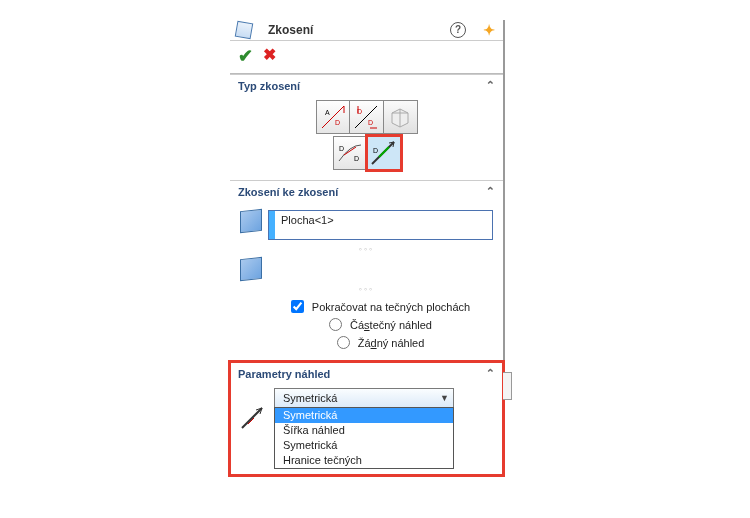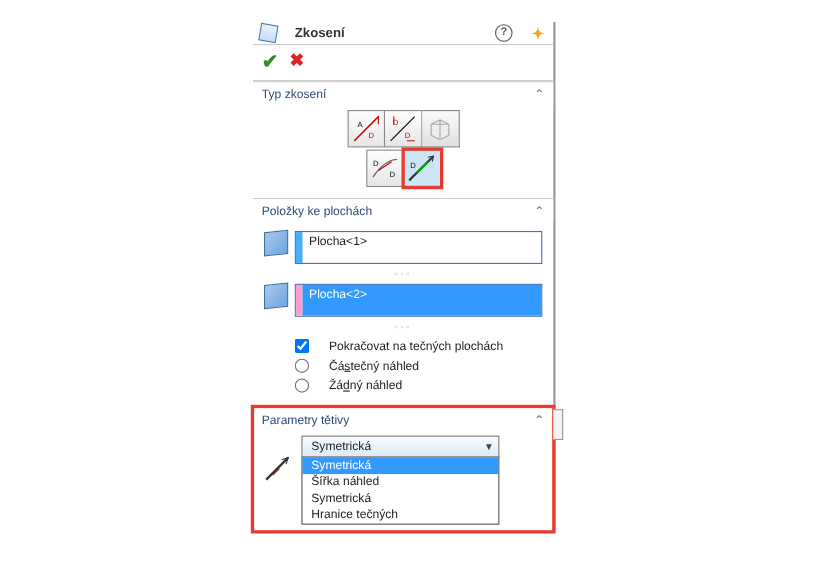"Typ zkosení" .section-header { font-weight: normal -> bold }
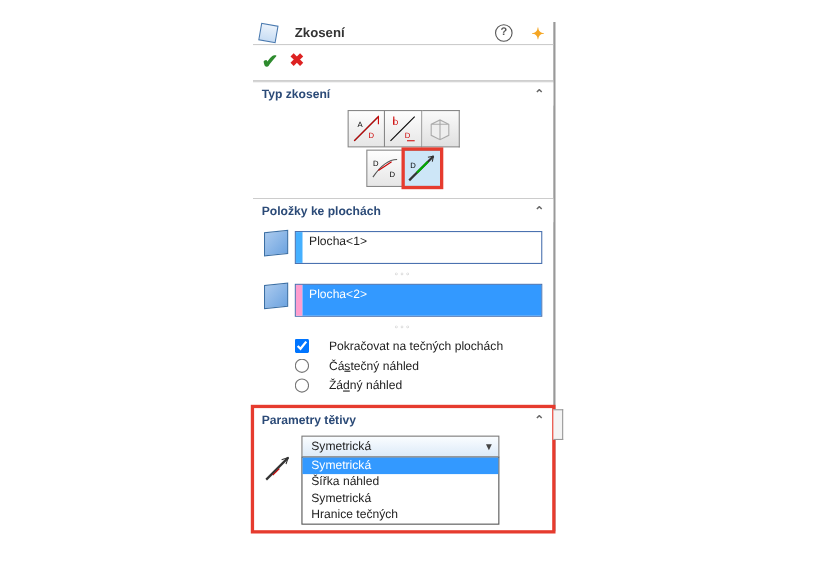"Položky ke plochách" span { text: Položky ke plochách -> Zkosení ke zkosení }
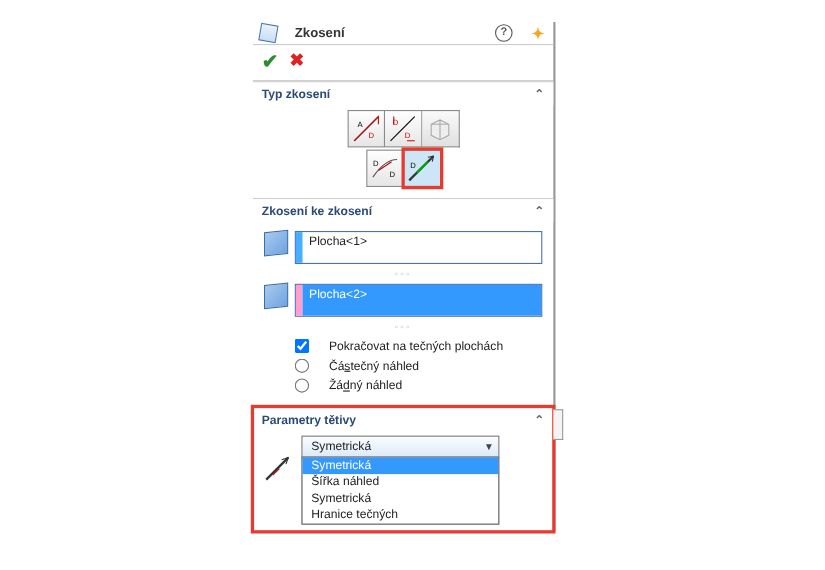"Plocha<2>" div.item-box { html: <div> <div></div> <div>Plocha&lt;2&gt;</div> </div> -> none }
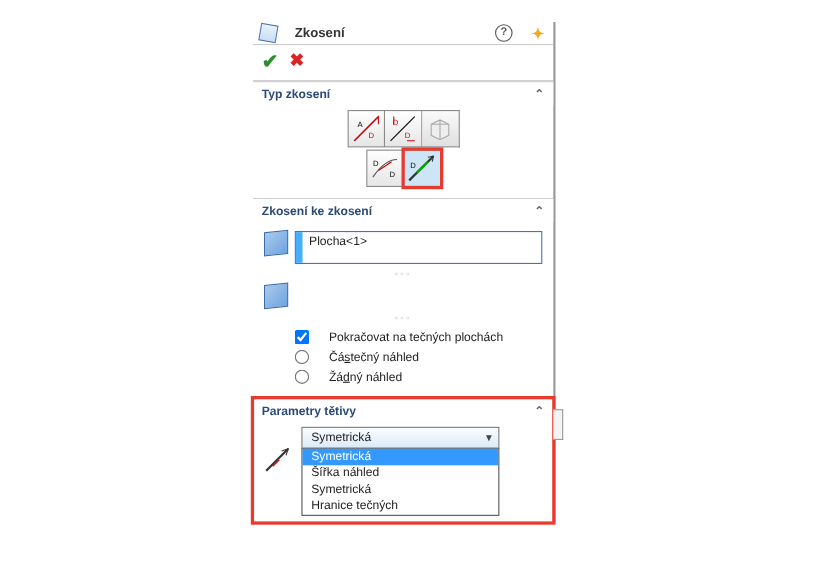"Pokračovat na tečných plochách" .opt { gap: 18px -> 8px; justify-content: none -> center }
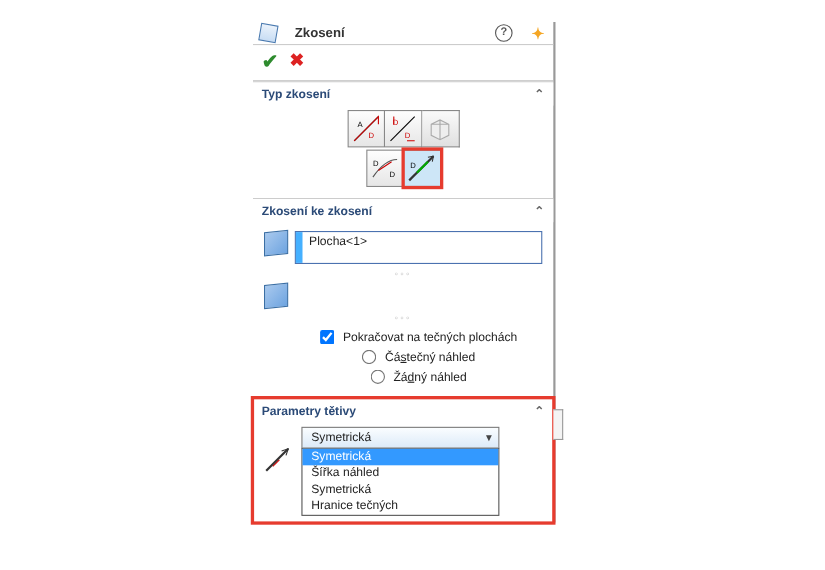"Parametry tětivy" span { text: tětivy -> náhled }
